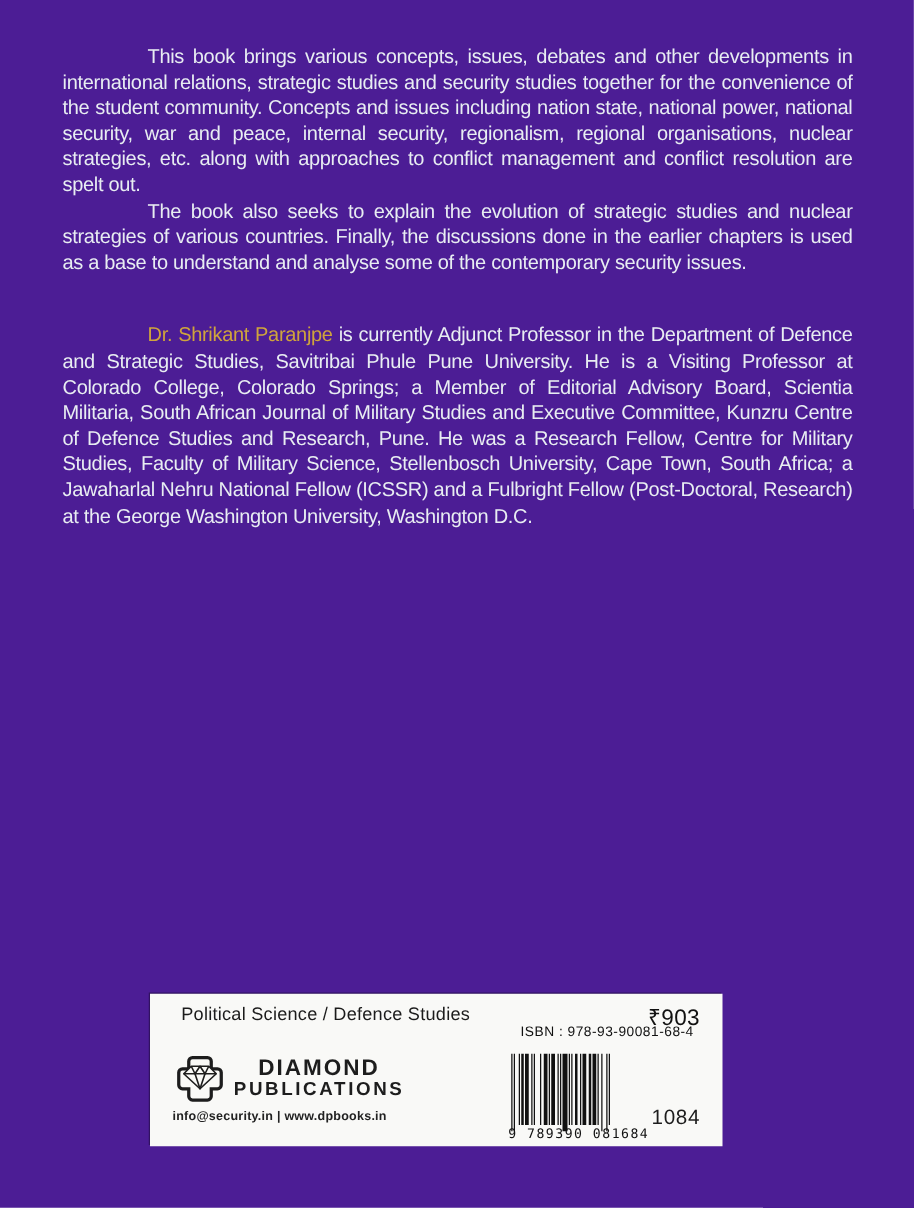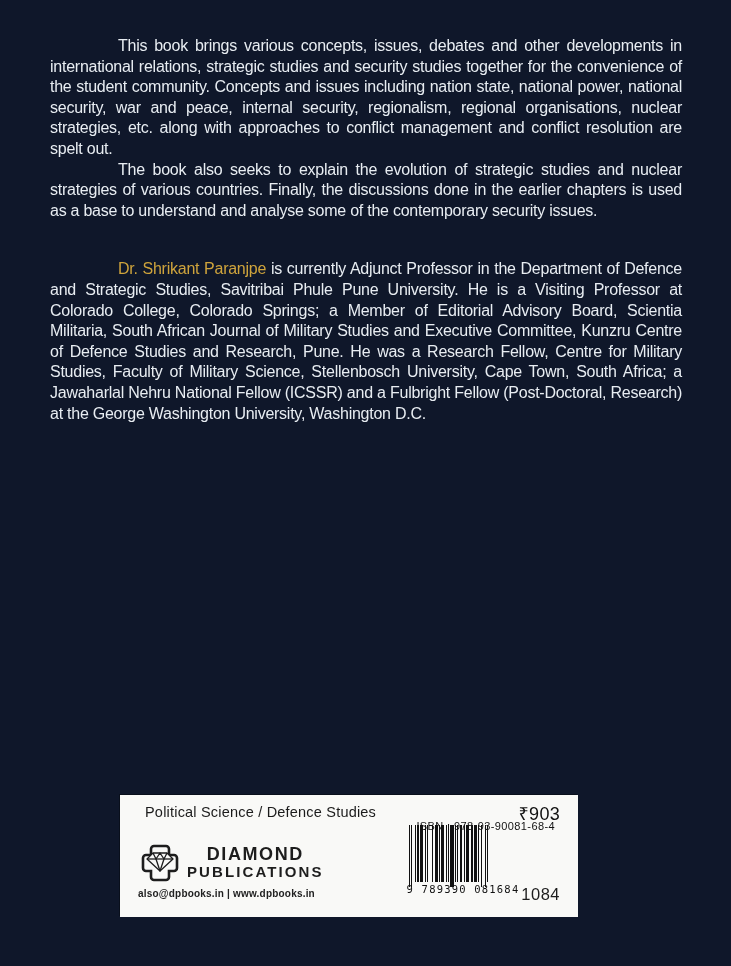"This book brings various concepts," .cover { background: #0f172a -> #4c1d95 }
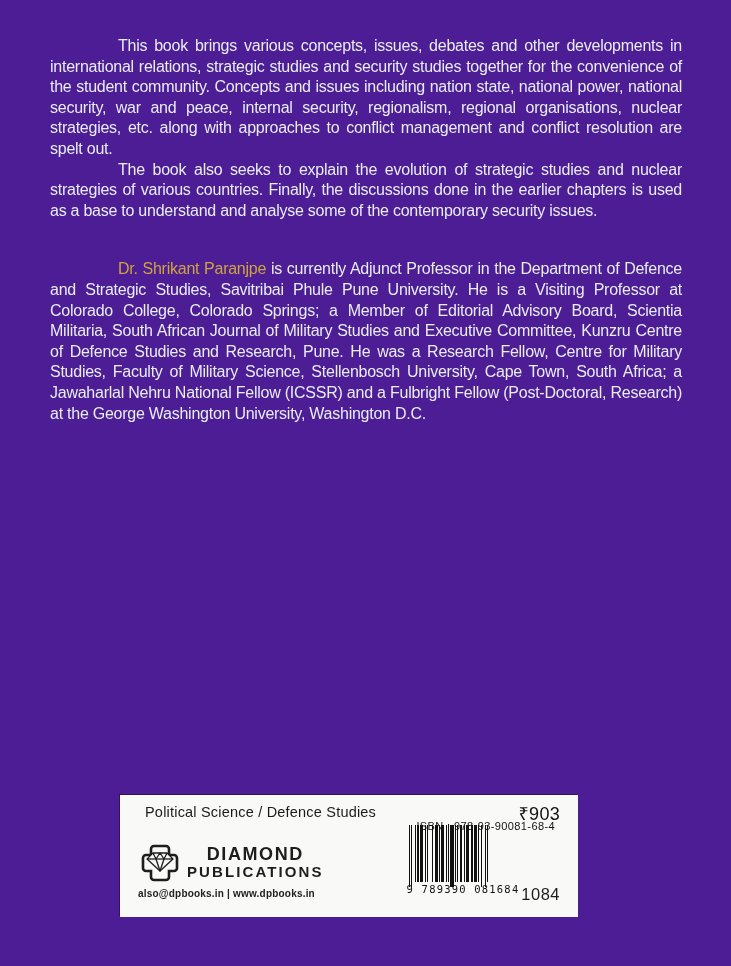"also@dpbooks.in | www.dpbooks.in" div.contact { text: also@dpbooks.in -> info@security.in }
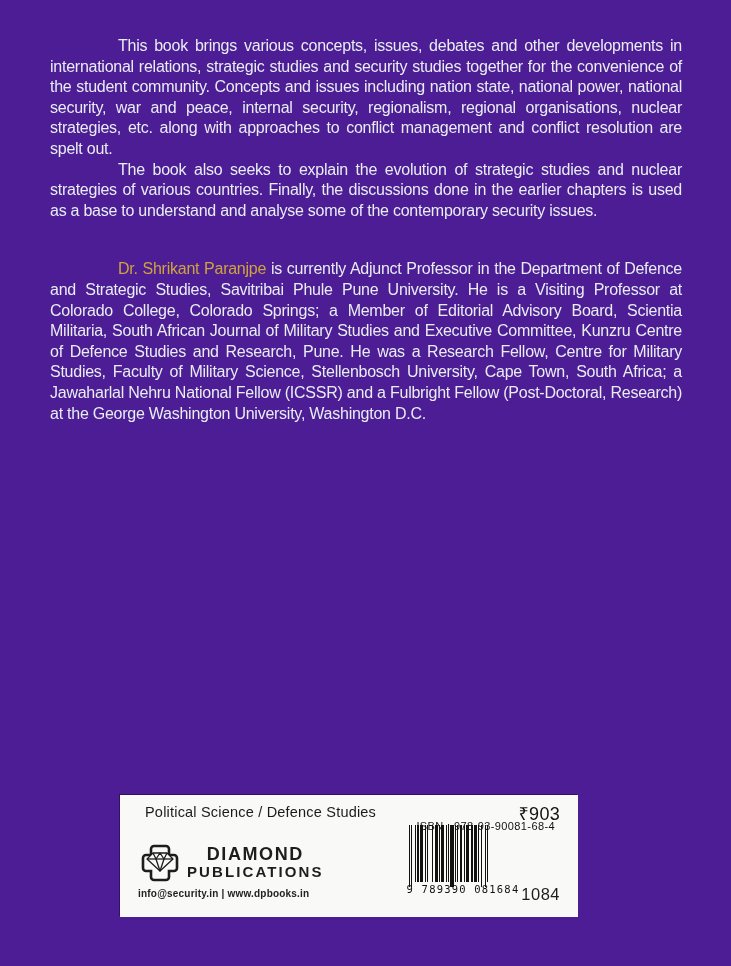"9 789390 081684" .barcode { top: 30px -> 48px }
